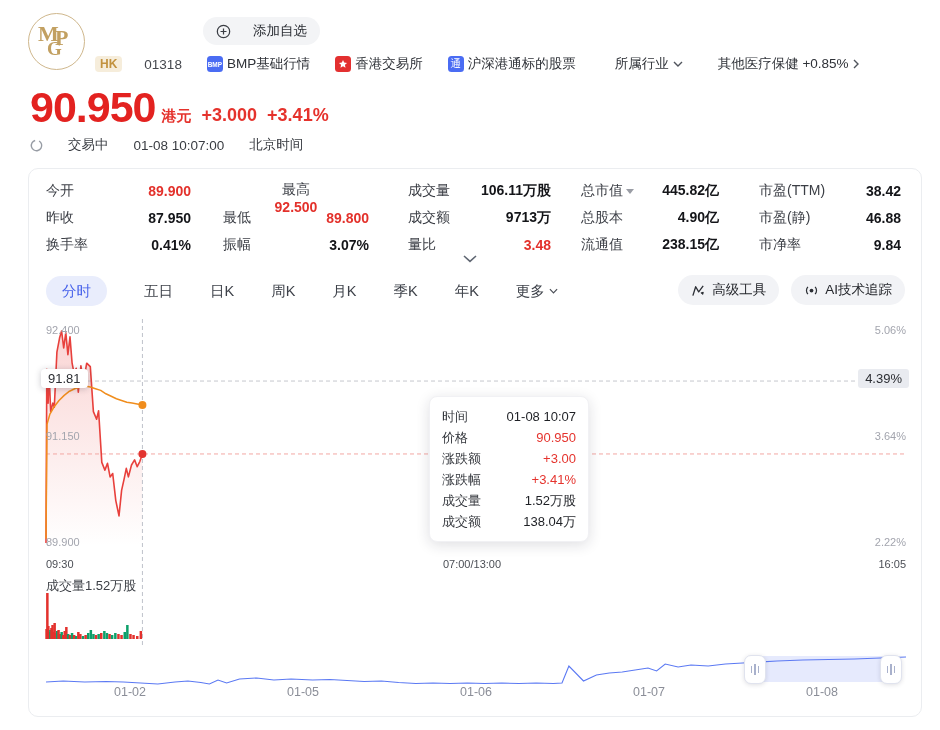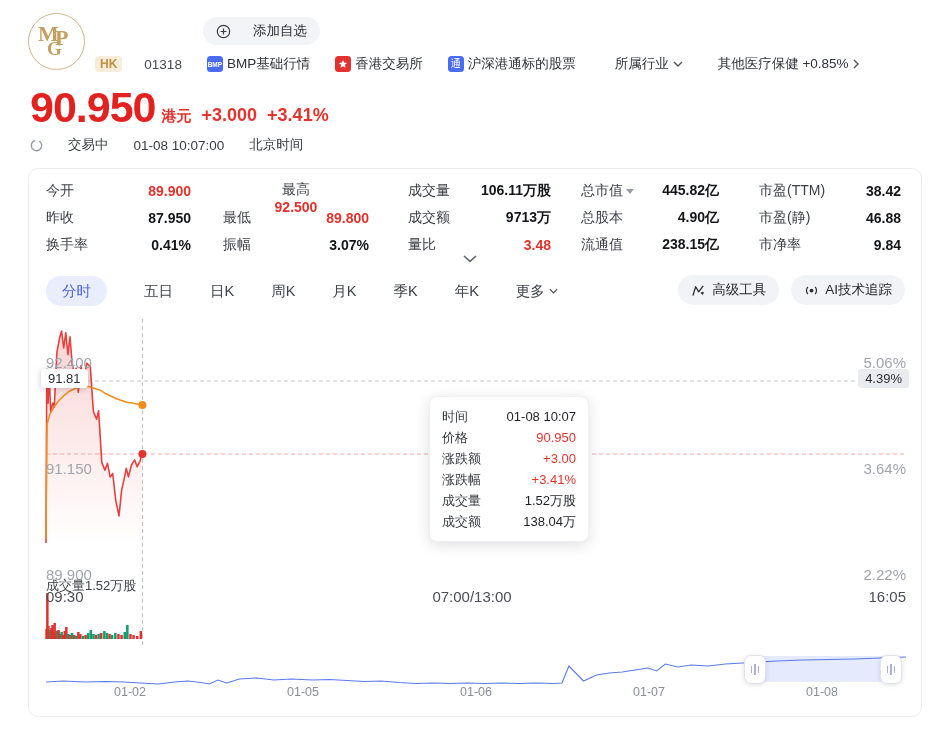"92.400" .axlbl { font-size: 15px -> 11px; margin-top: 33px -> none }
